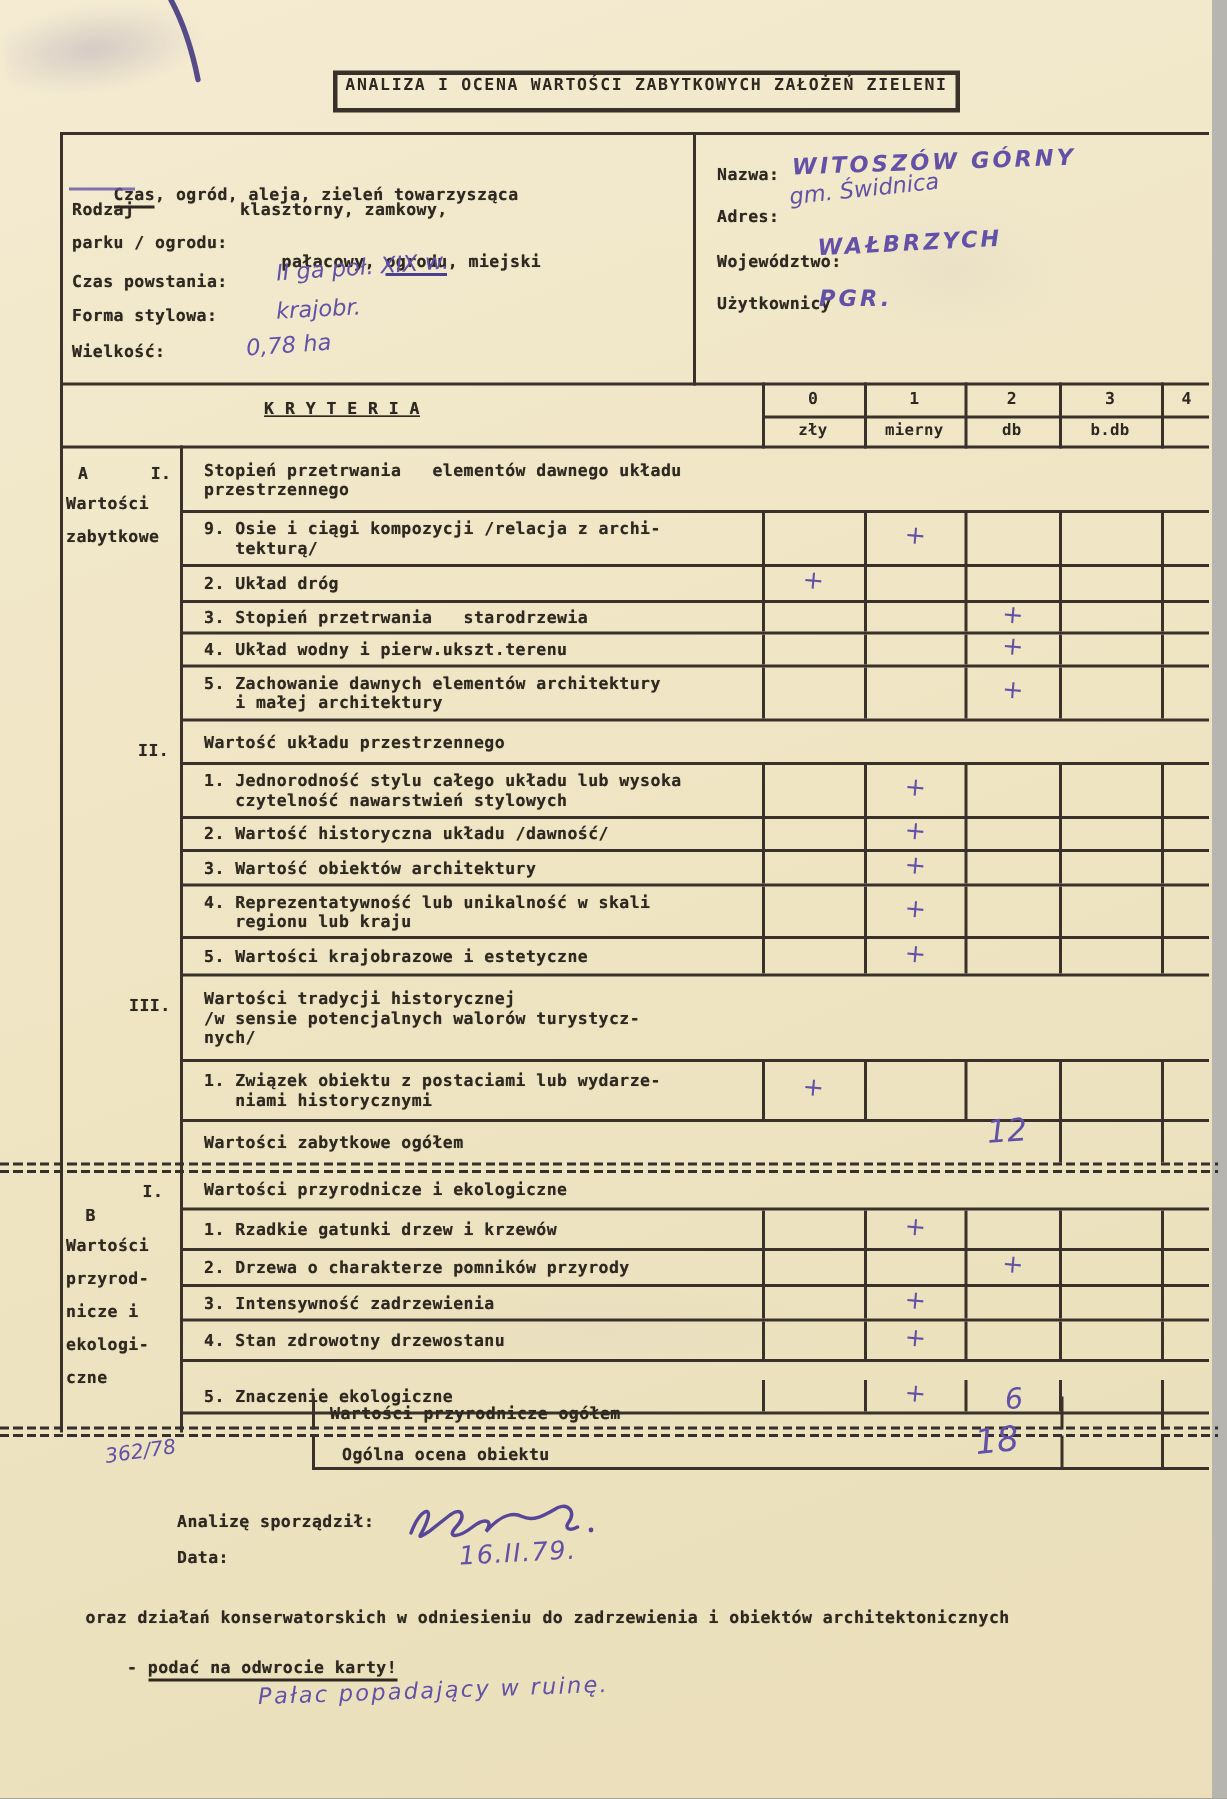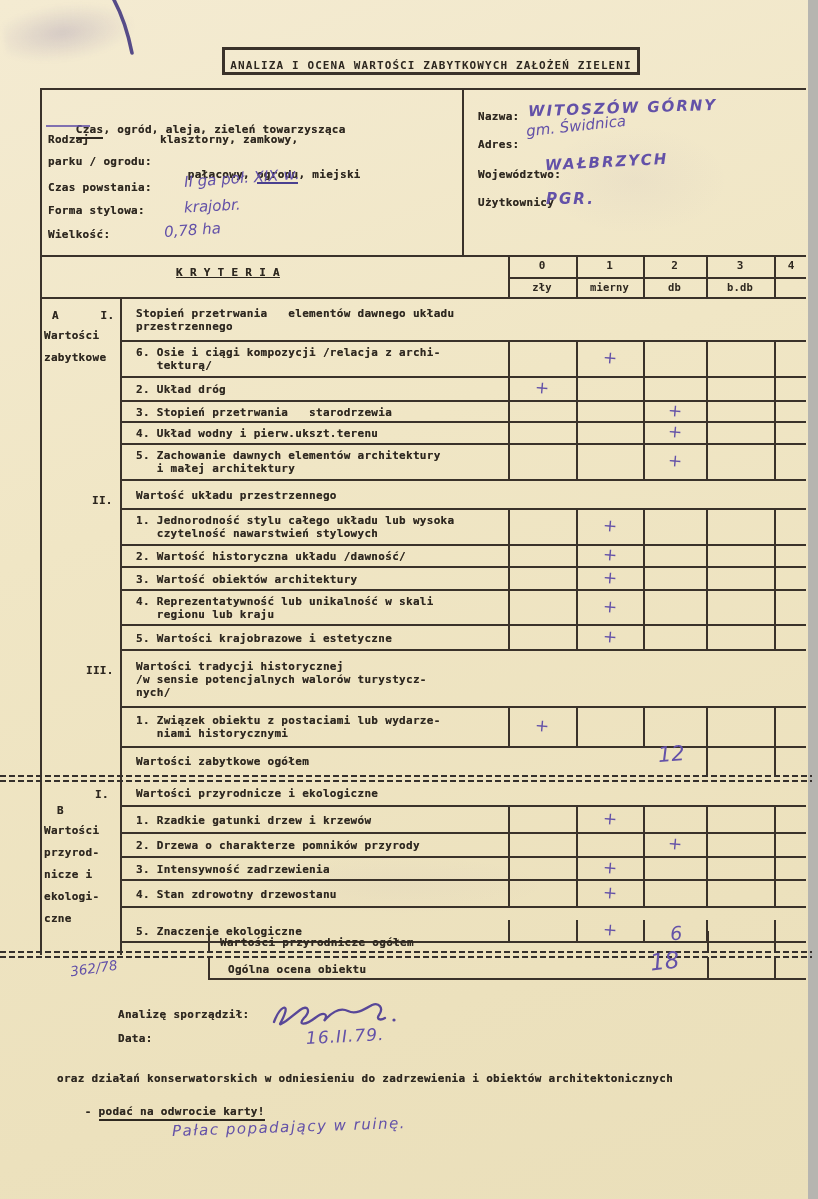"ANALIZA I OCENA WARTOŚCI ZABYTKOWYCH" .title-box { align-items: flex-end -> flex-start }
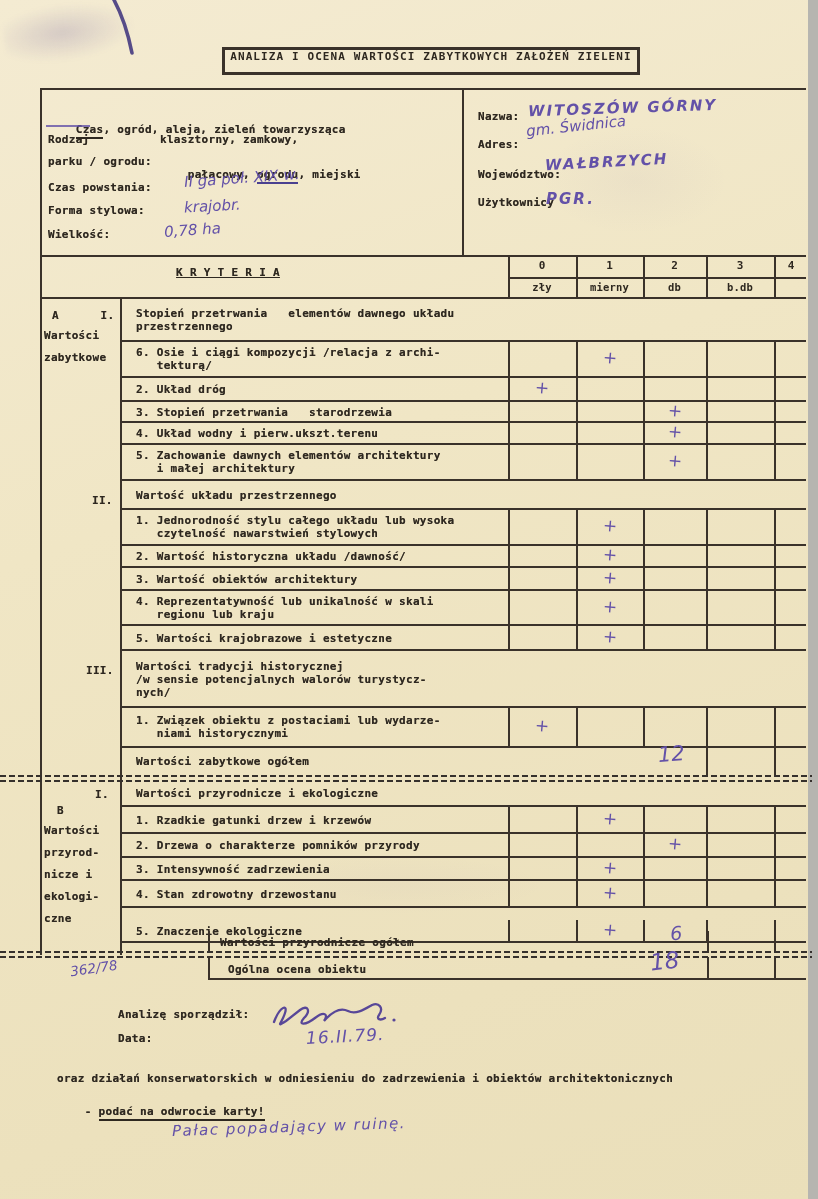"6. Osie i ciągi kompozycji" div.ctext { text: 6 -> 9 }
